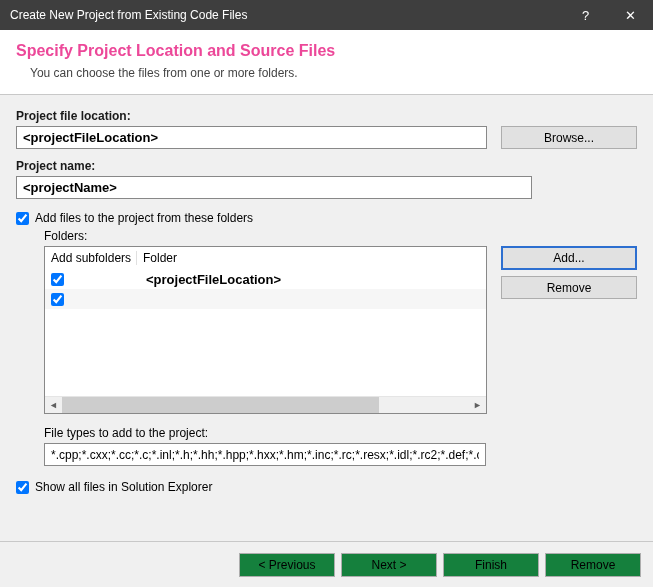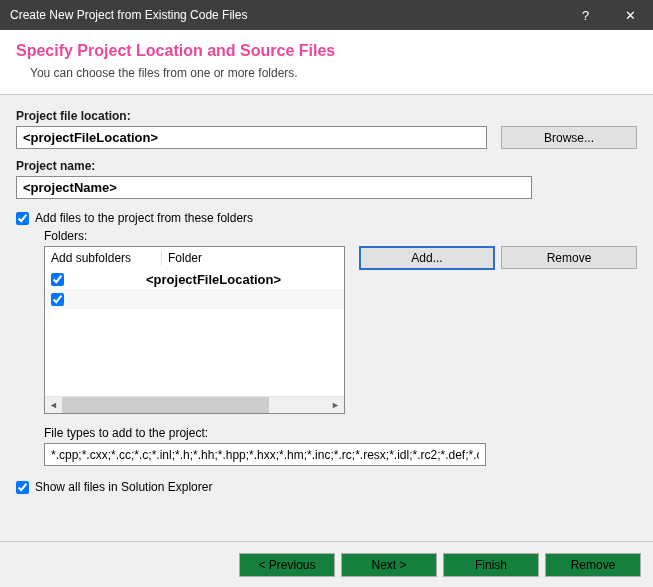"Add subfolders" .ft-header .col-sub { width: 117px -> 92px }
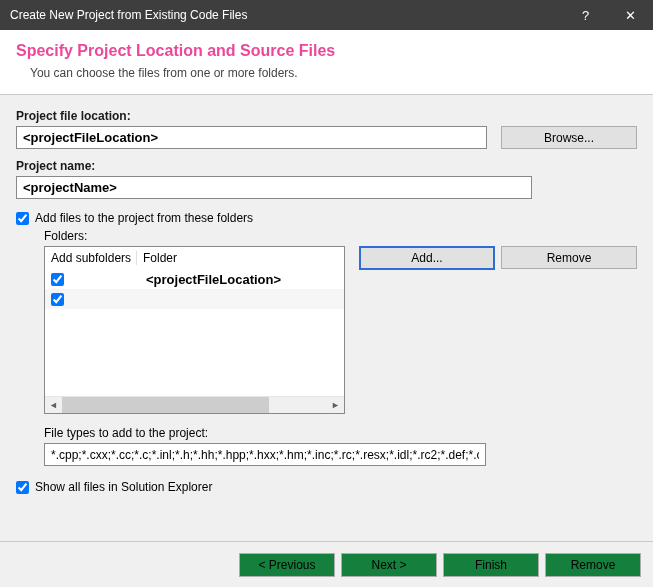"Add..." .side-button-stack { flex-direction: row -> column }
